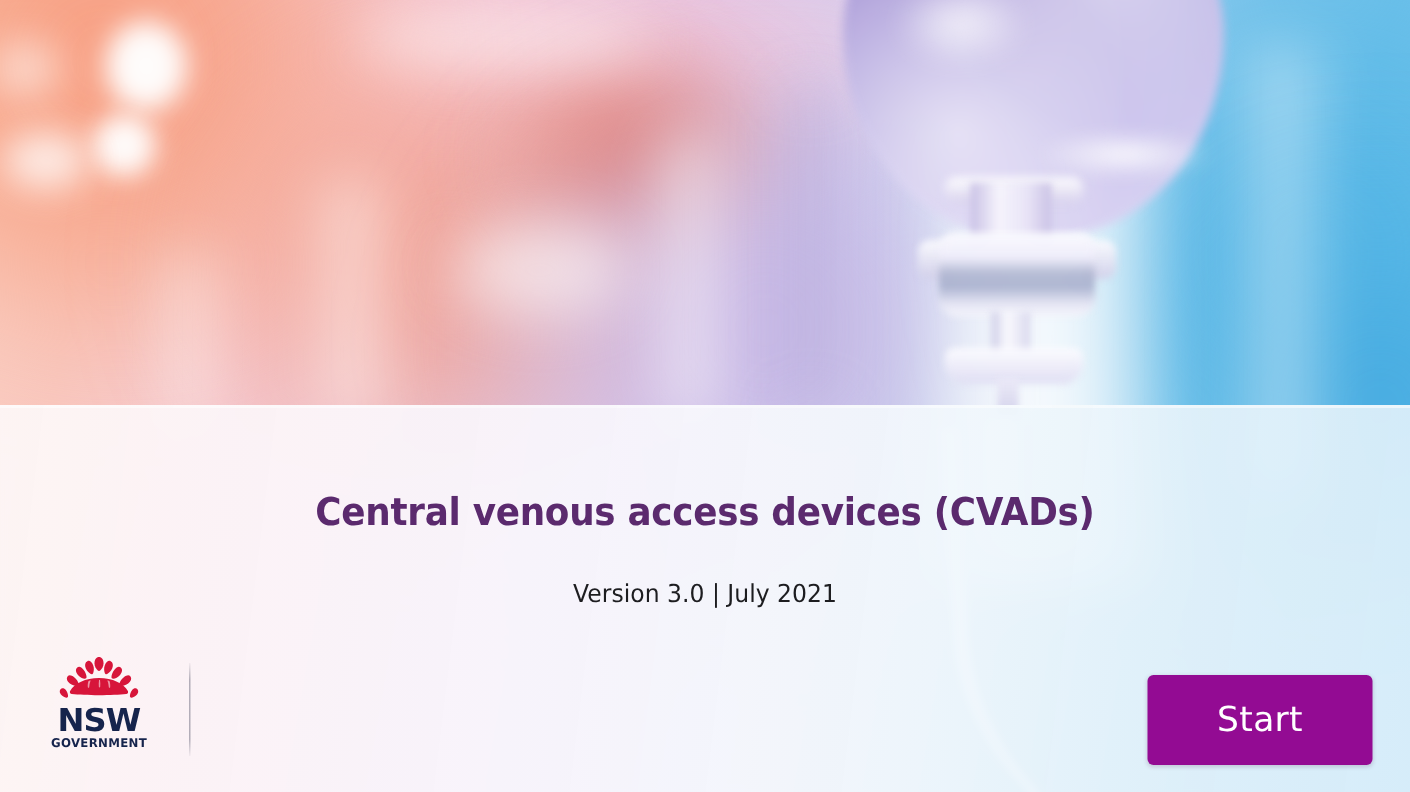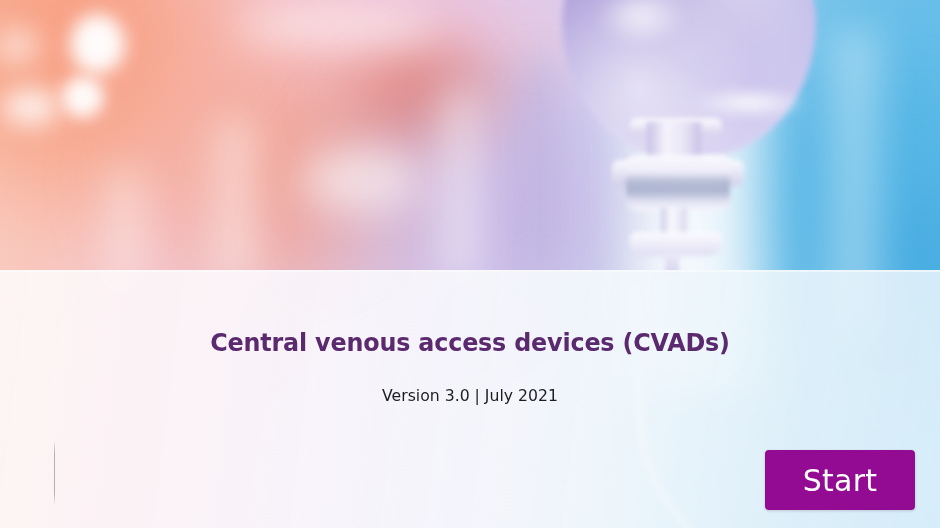"NSW" div.nsw { html: none -> <div> <svg> <g> <path></path> <path></path> <path></path> <path></path> <path></path> <path></path> <path></path> <path></path> <path></path> <path></path> <path></path> <path></path> <path></path> </g> </svg> <div>NSW</div> <div>GOVERNMENT</div> </div> }
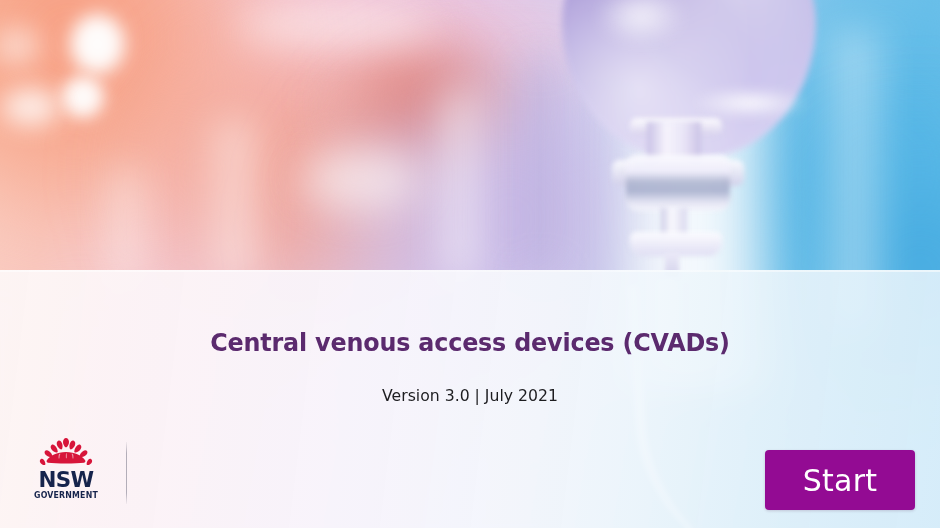"Start" .start-btn { font-size: 30px -> 23px }
